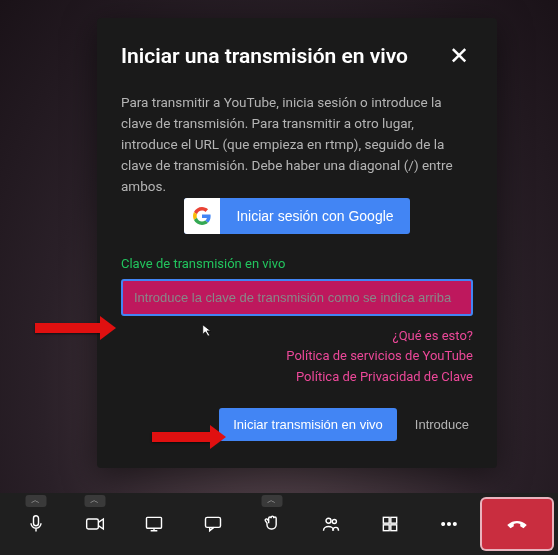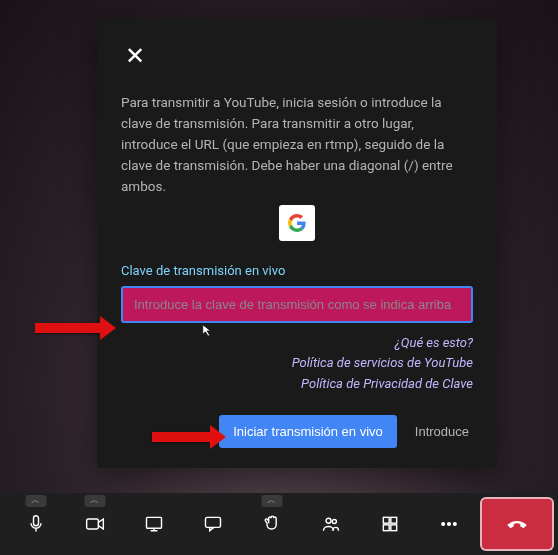"Iniciar una transmisión en vivo" div.modal-title { html: none -> <div>Iniciar una transmisión en vivo</div> }
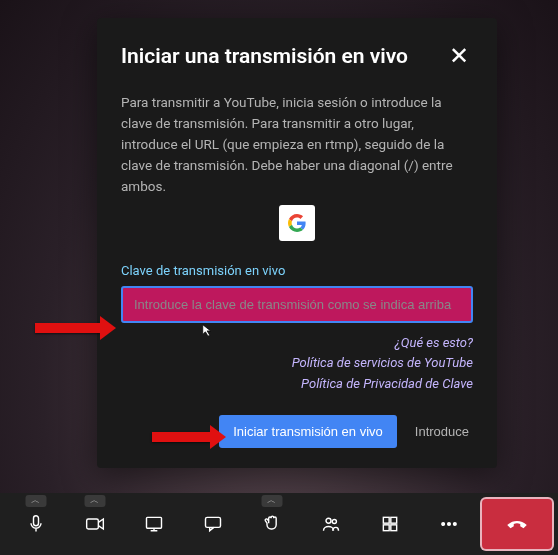"Para transmitir a YouTube, inicia" .modal-desc { margin-bottom: 8px -> 1px }
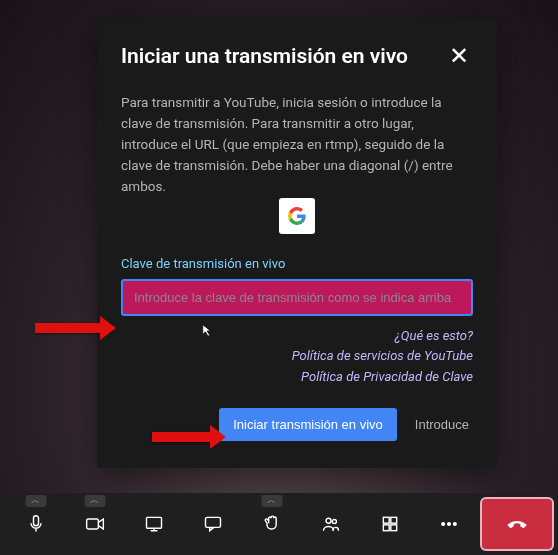"Iniciar sesión con Google" span.google-btn-text { html: none -> <span>Iniciar sesión con Google</span> }
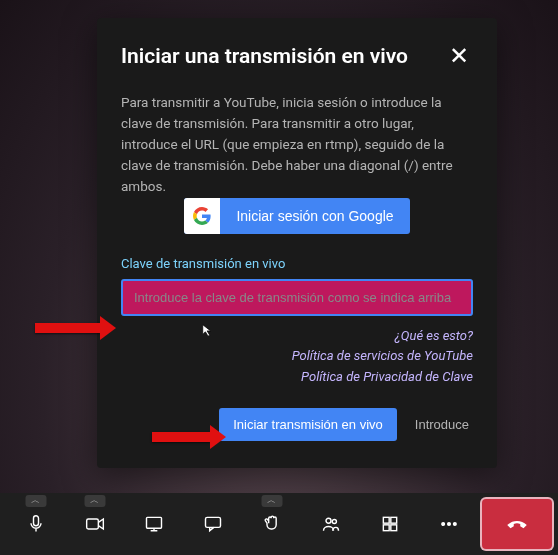"Clave de transmisión en vivo" .field-label { color: #7dd3fc -> #22c55e }
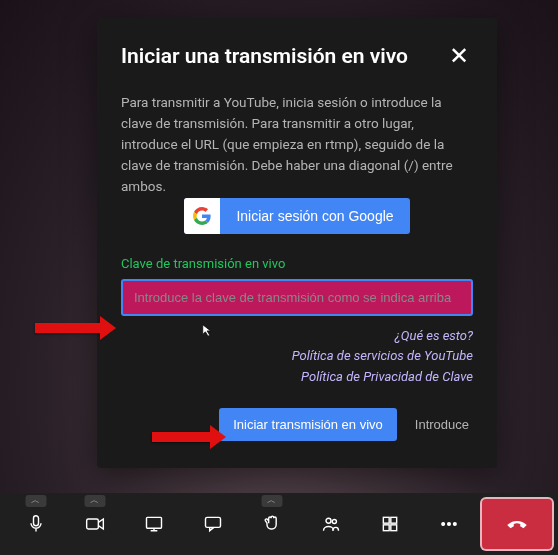"¿Qué es esto?" .link { color: #c4b5fd -> #ec4899; font-style: italic -> none }
